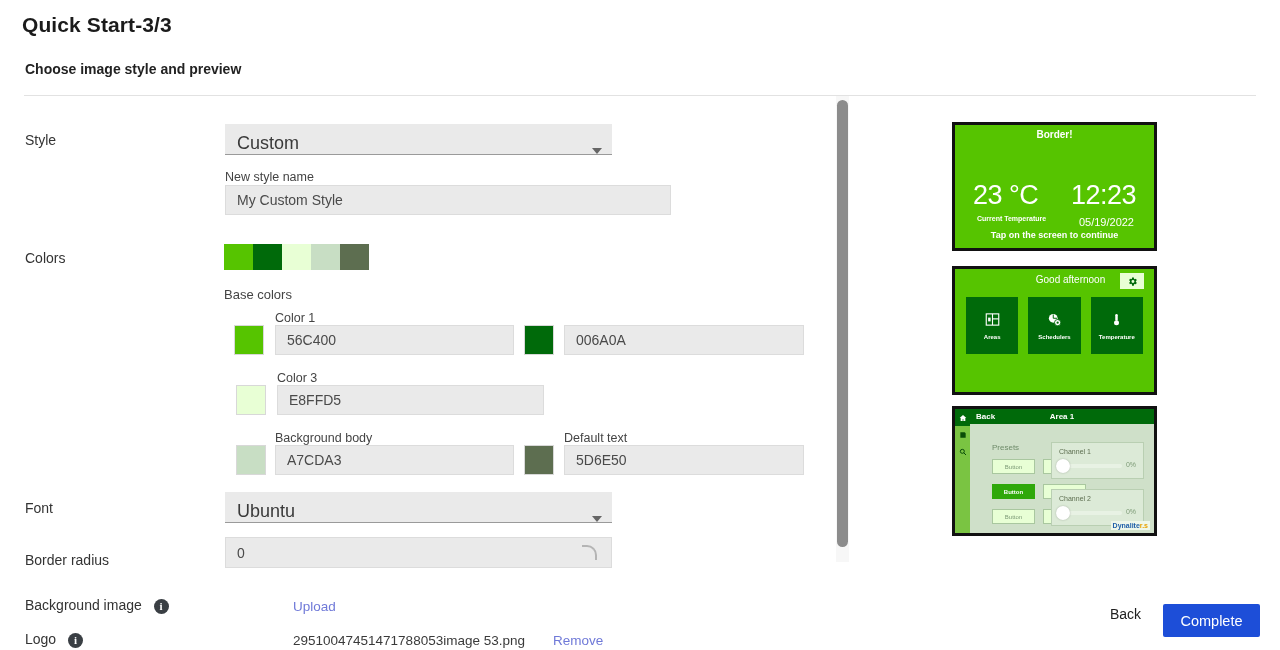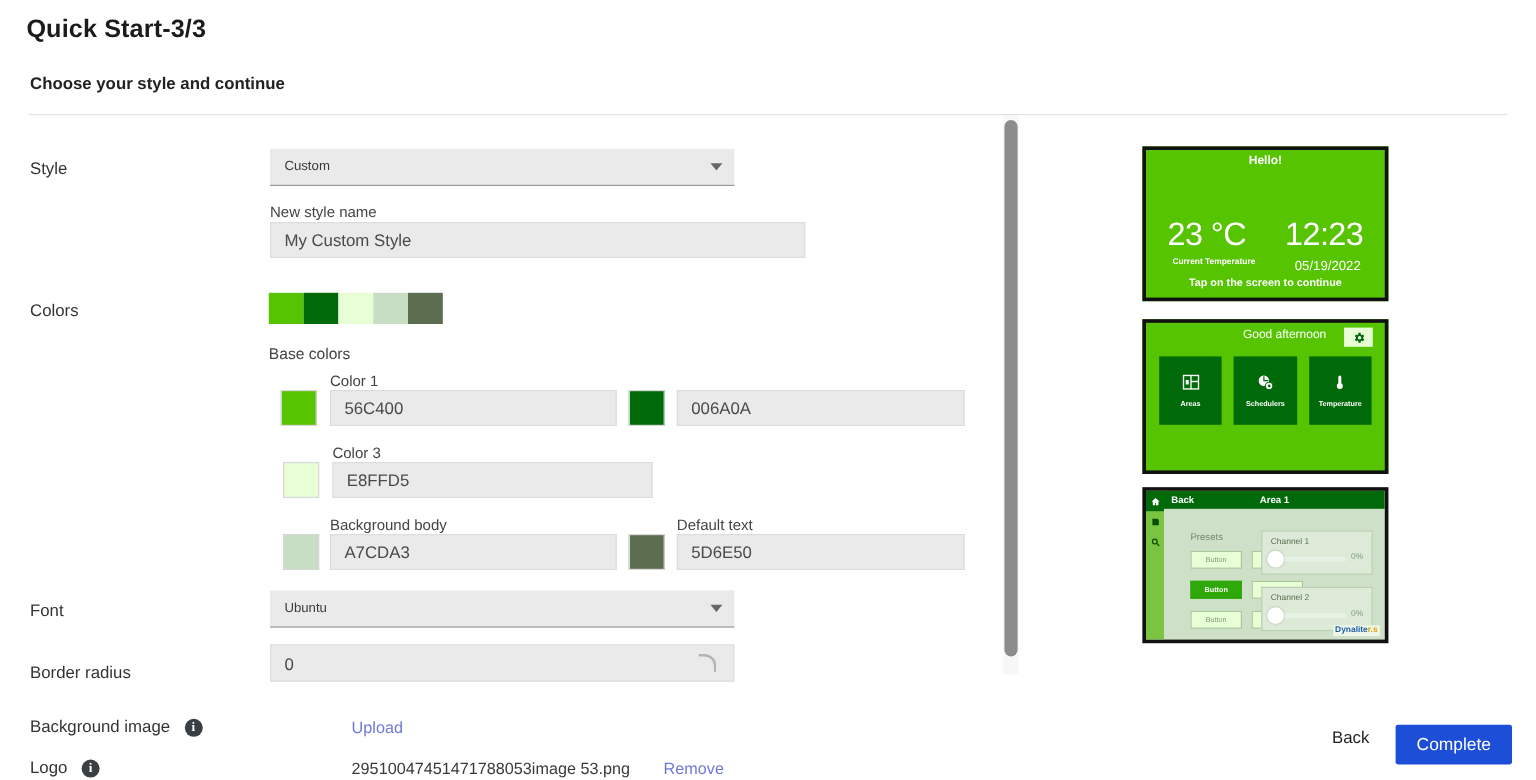"Choose your style and continue" div.subtitle { text: your style and continue -> image style and preview }
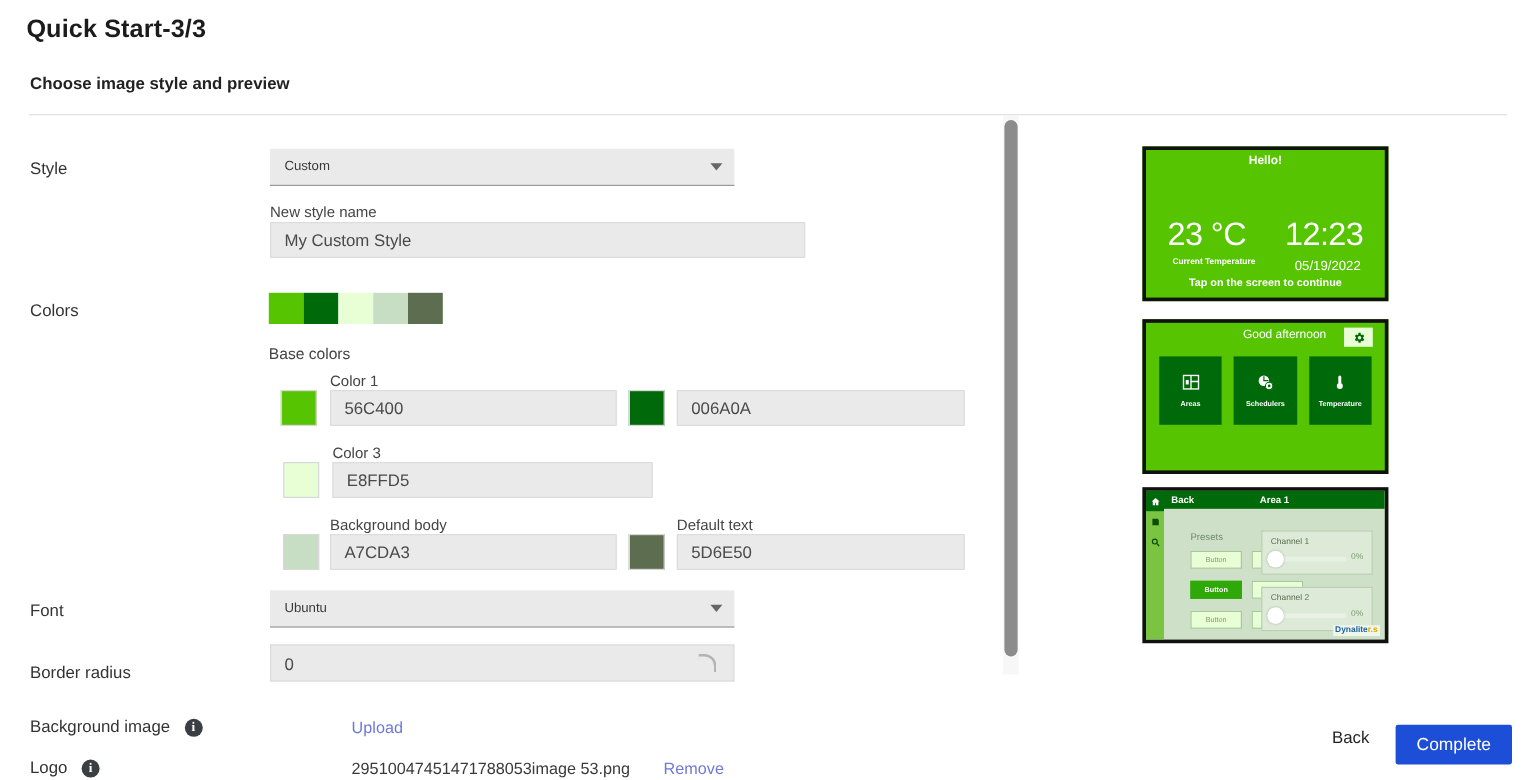"Custom" .select-field { align-items: center -> flex-end; font-size: 11px -> 18px }
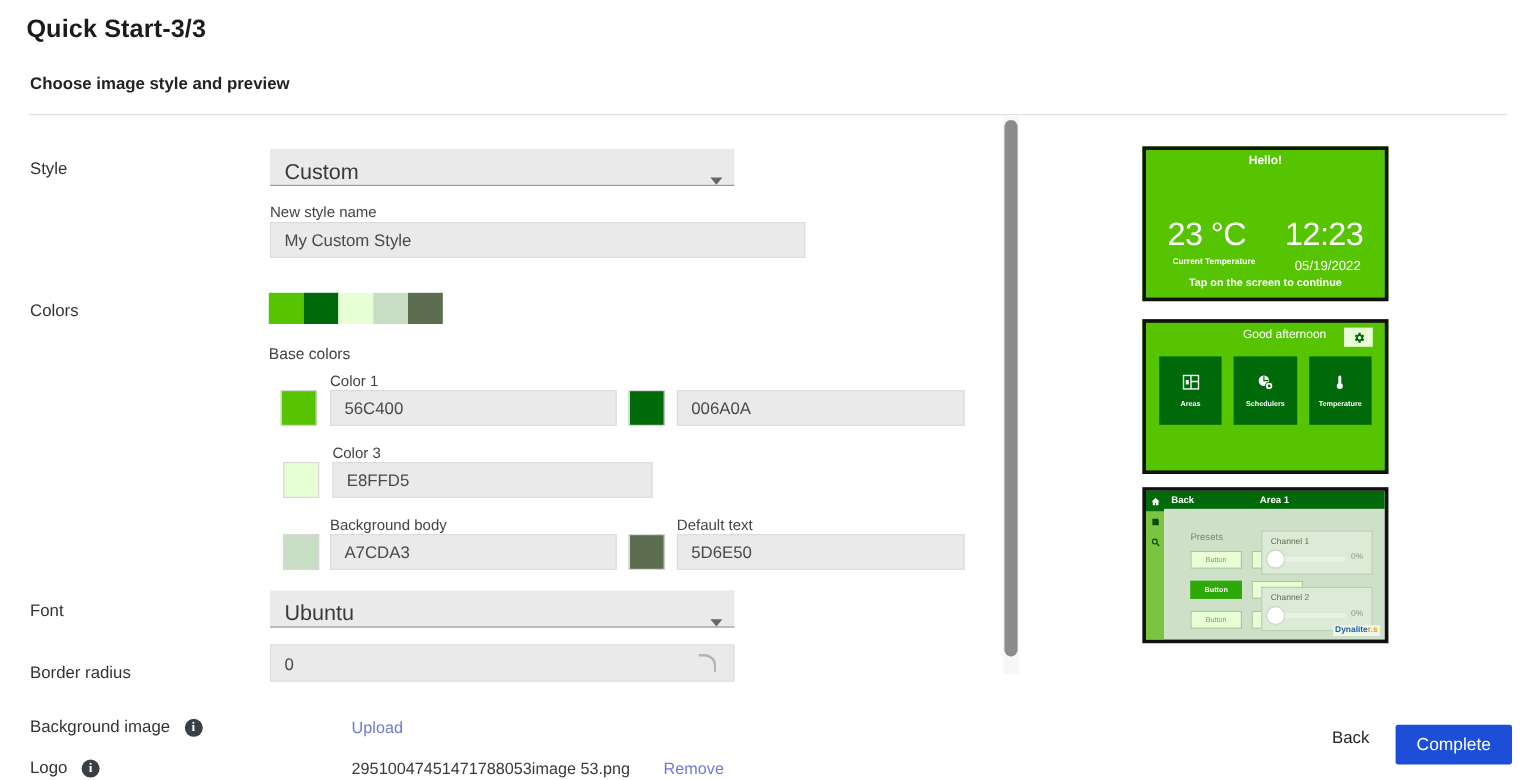"Hello!" div.pv1-hello { text: Hello -> Border }
